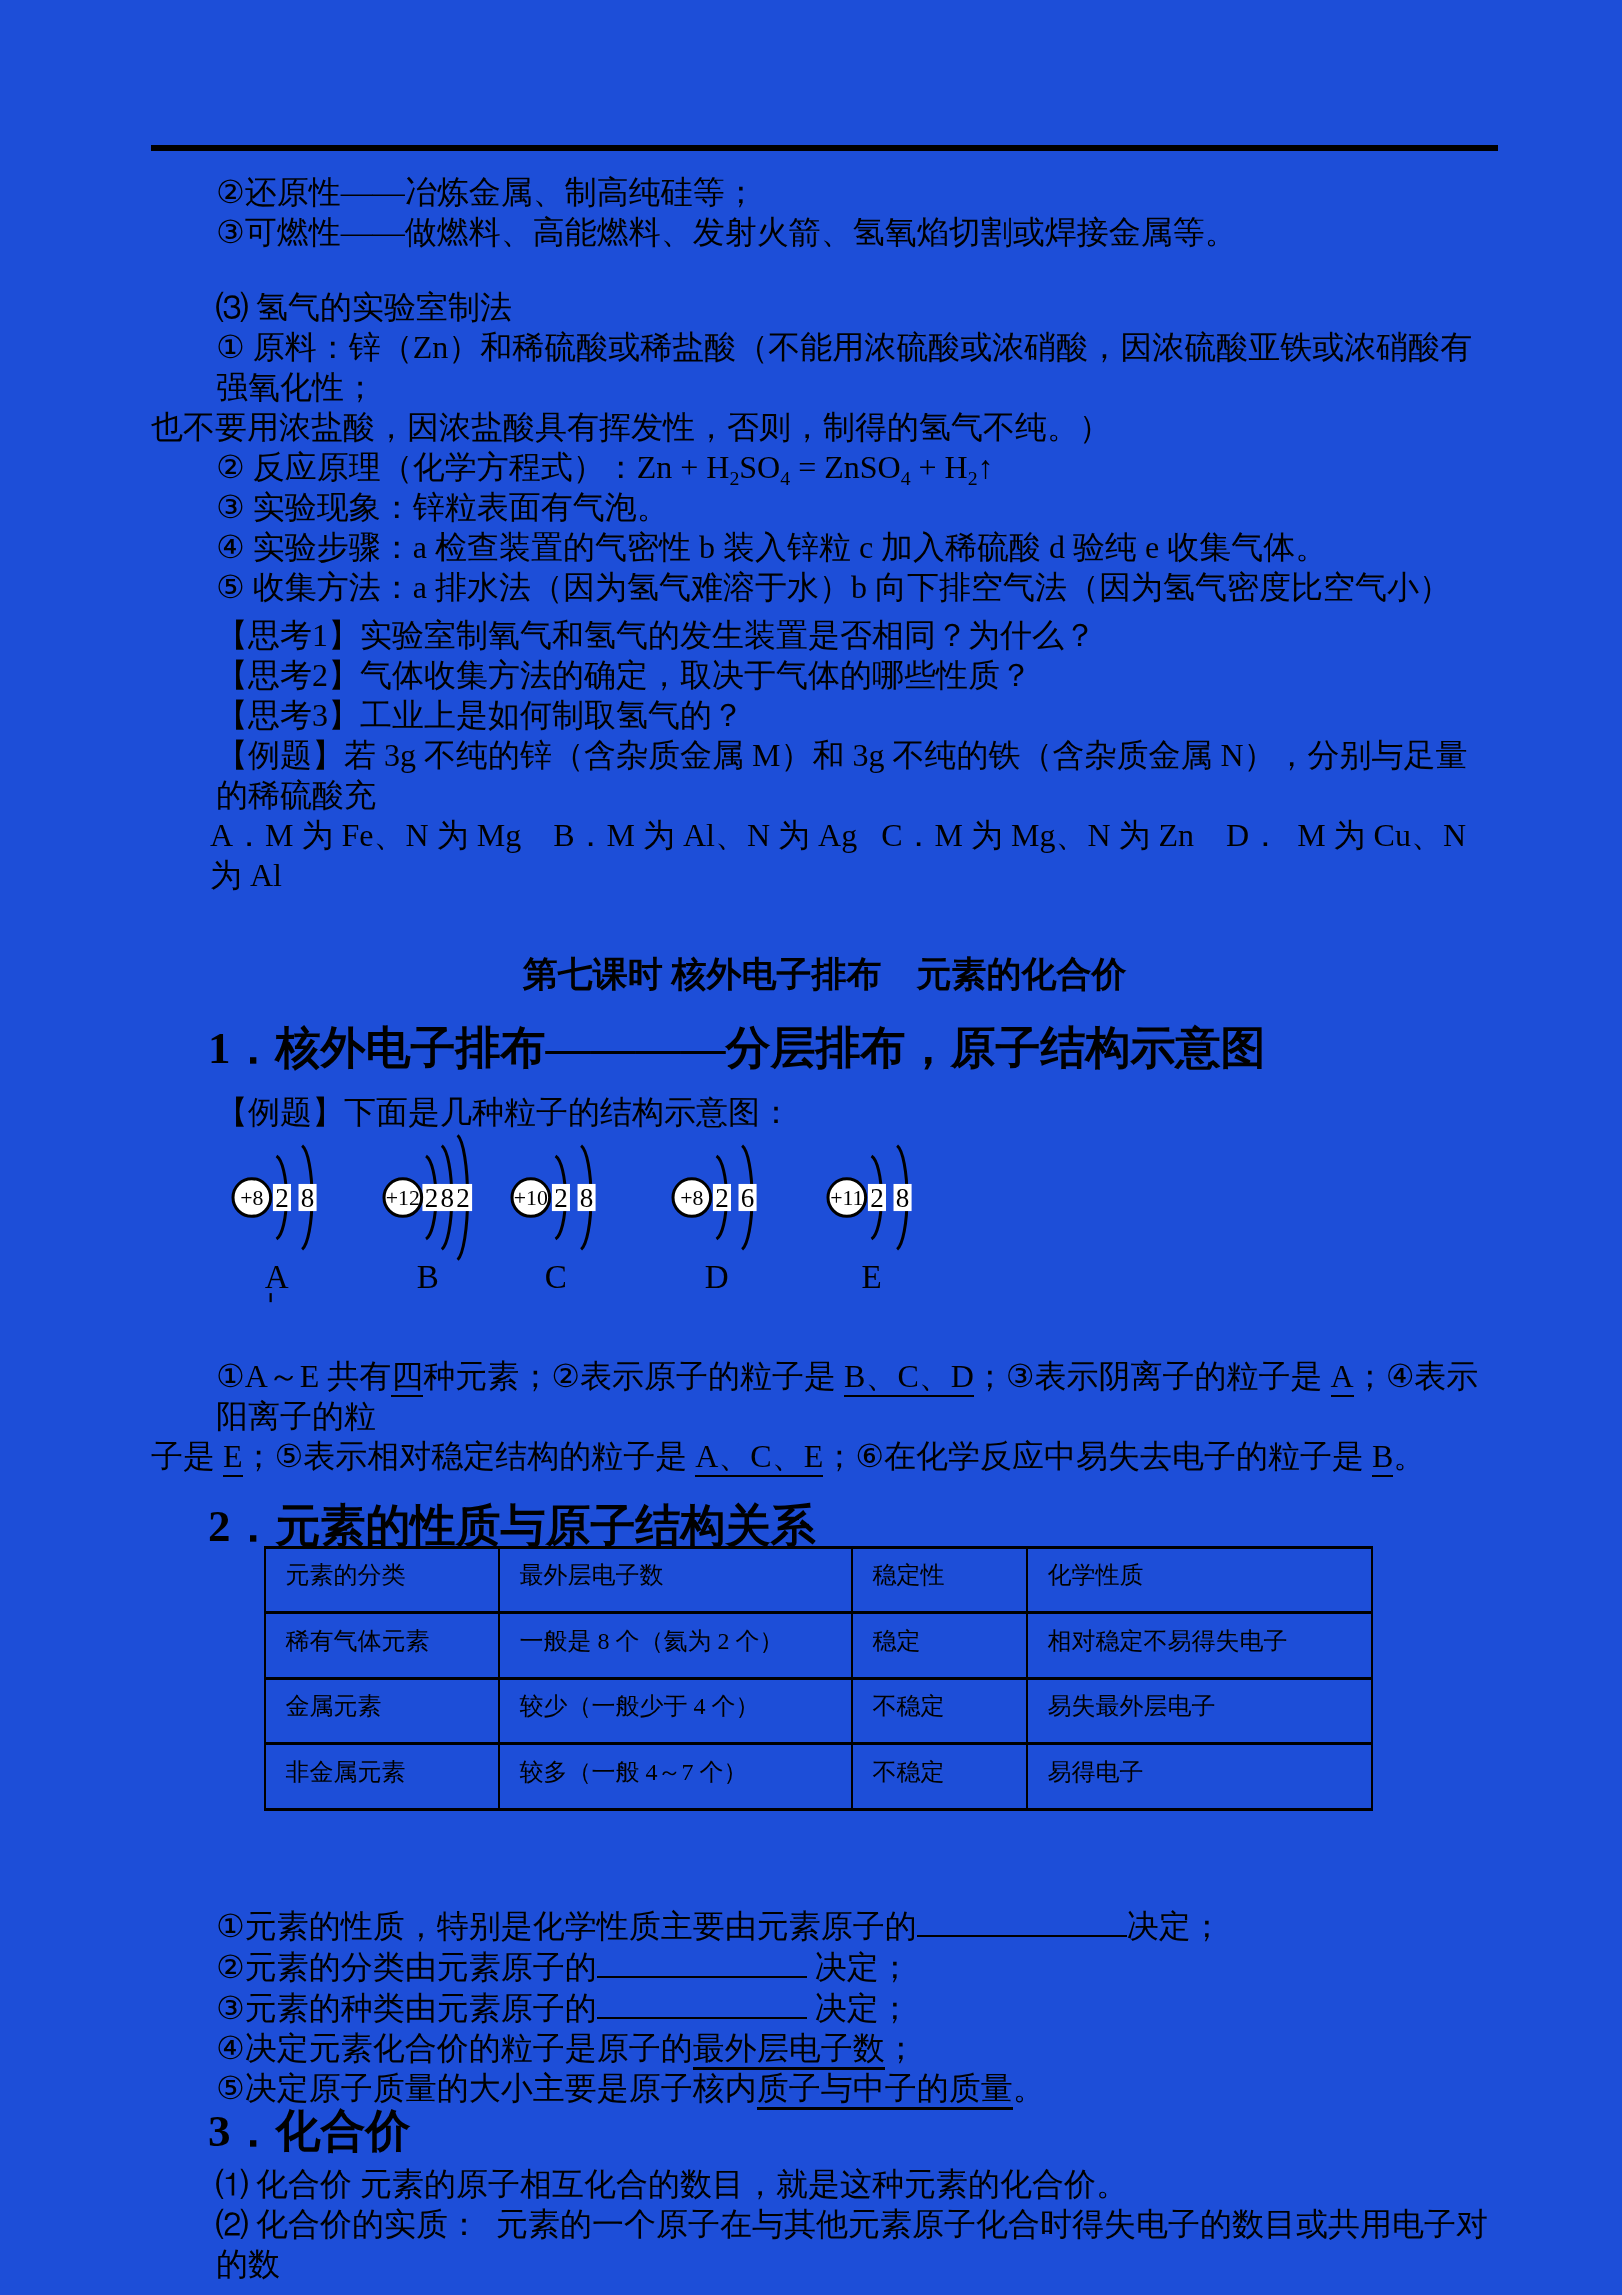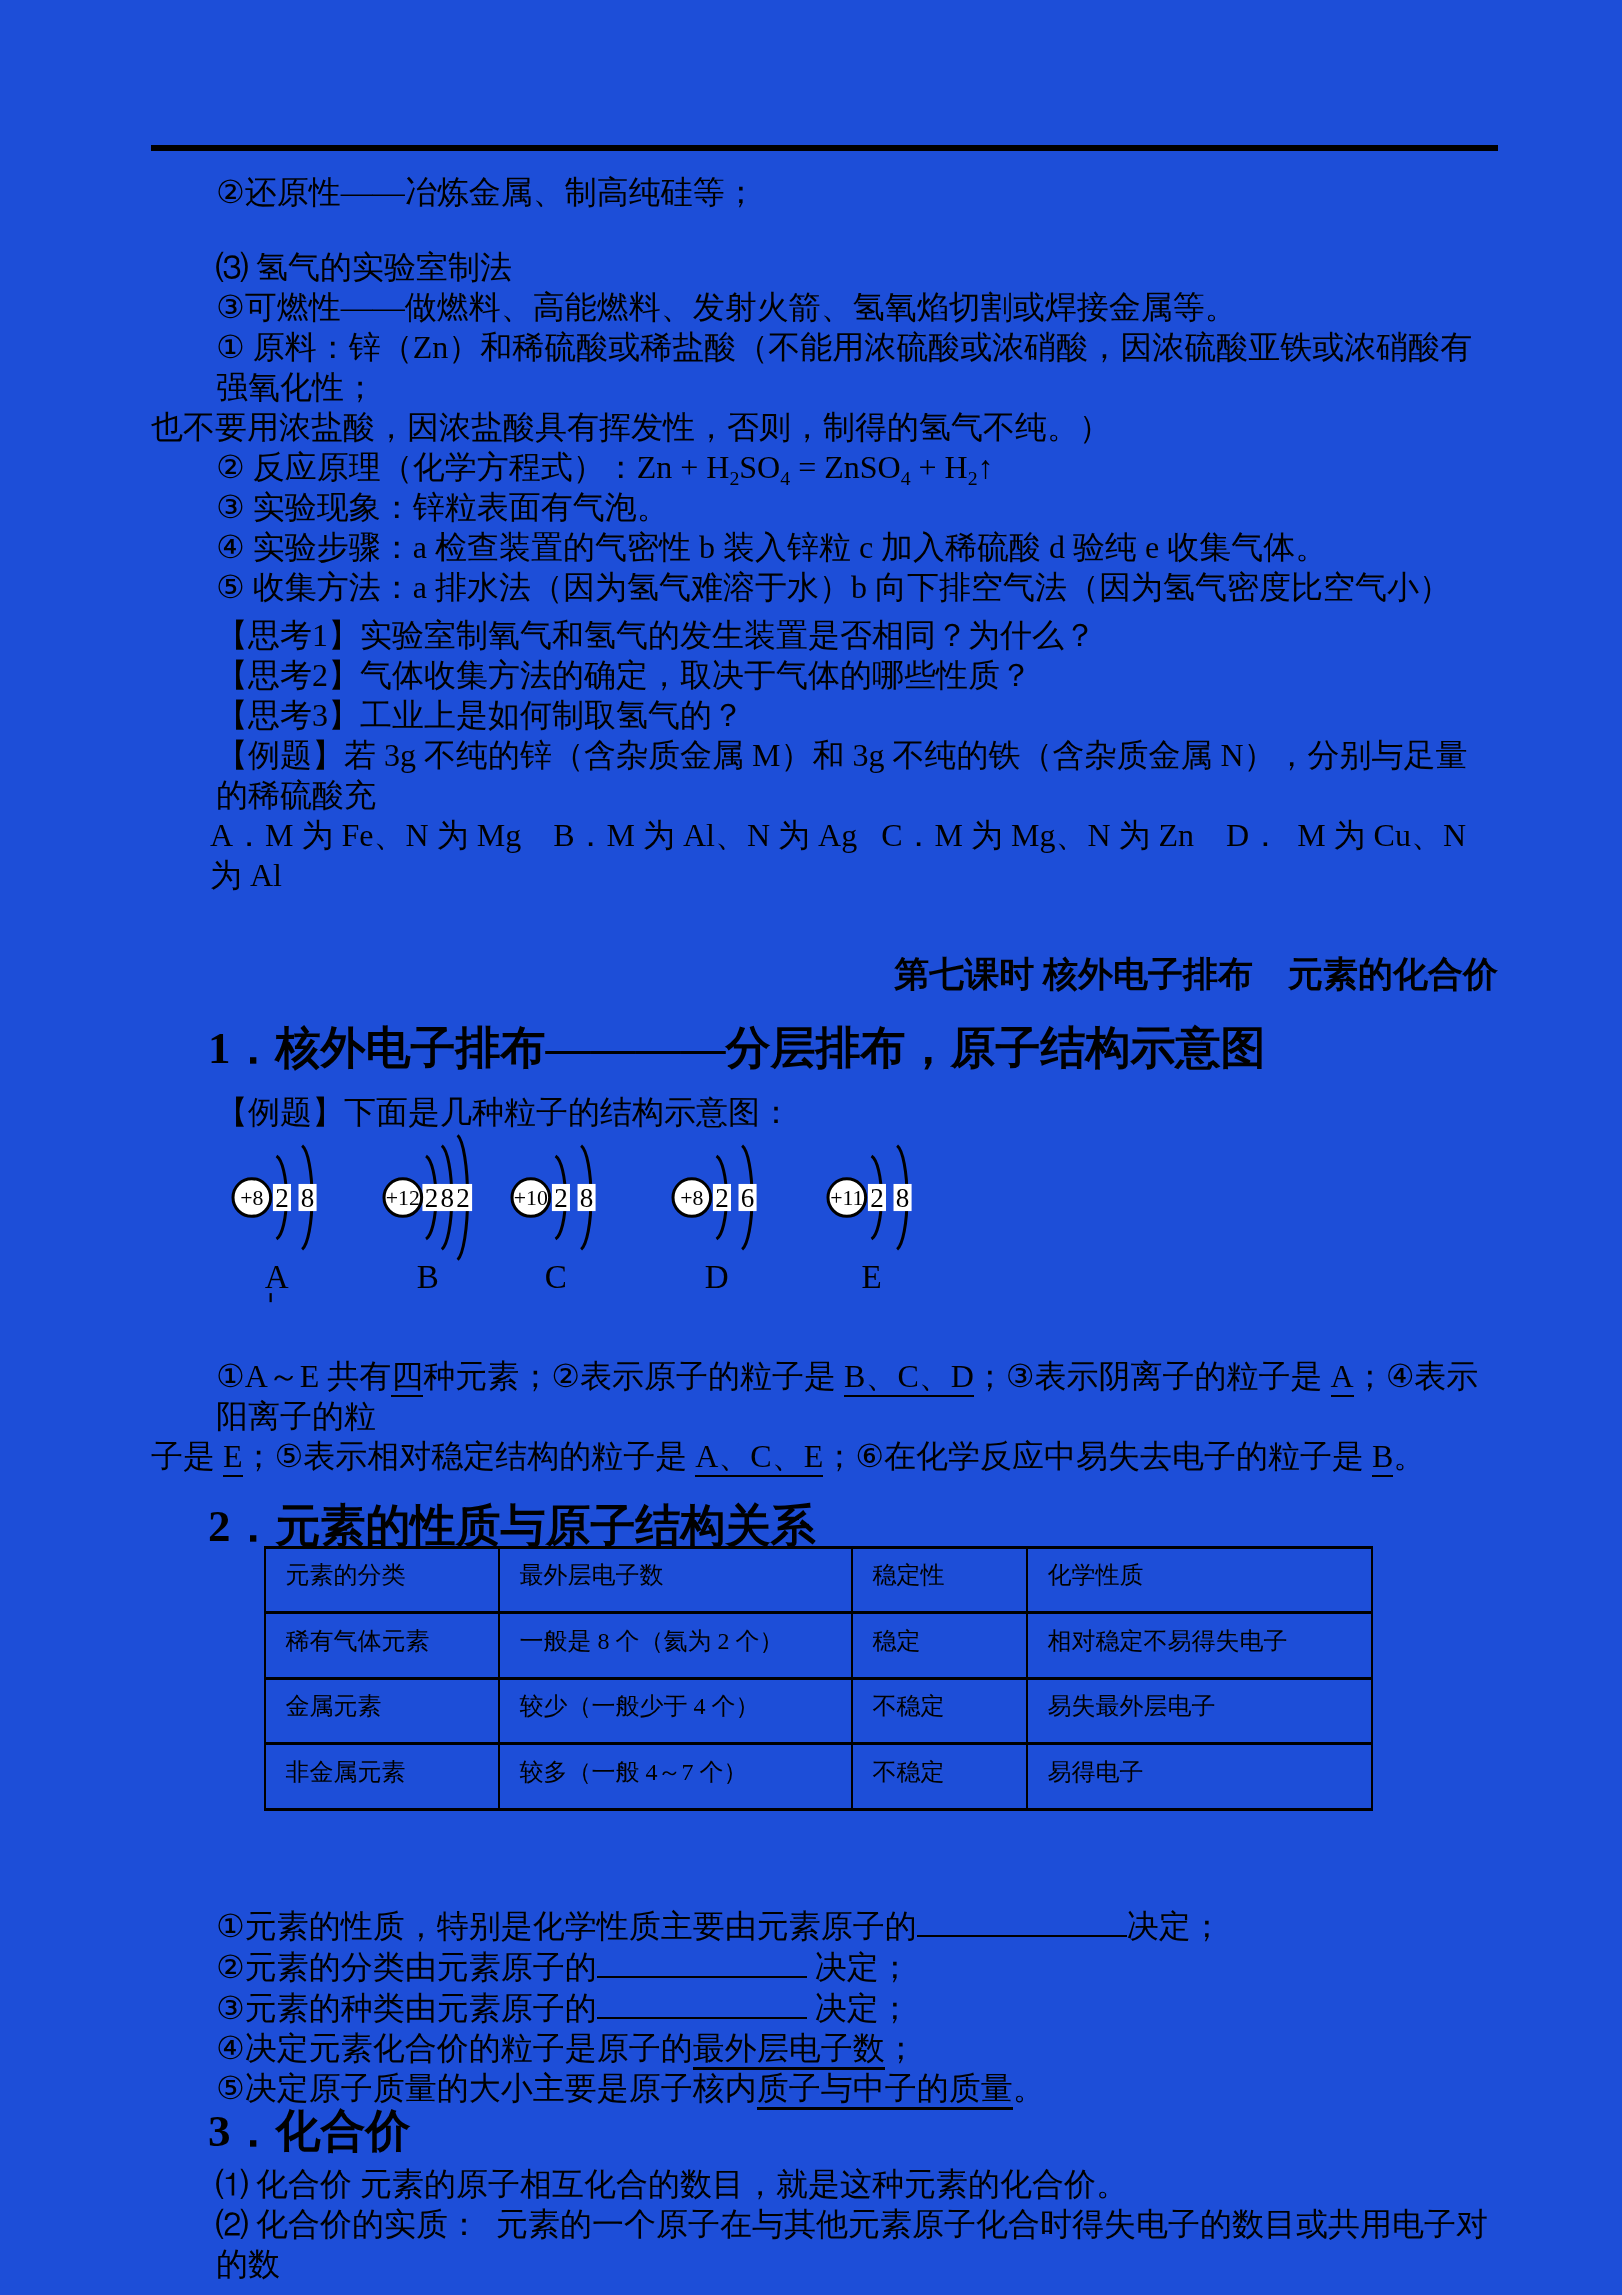"⑶ 氢气的实验室制法" div.line { order: before "③可燃性——做燃料、高能燃料、发射火箭、氢氧焰切割或焊接金属等。" -> after "③可燃性——做燃料、高能燃料、发射火箭、氢氧焰切割或焊接金属等。" }
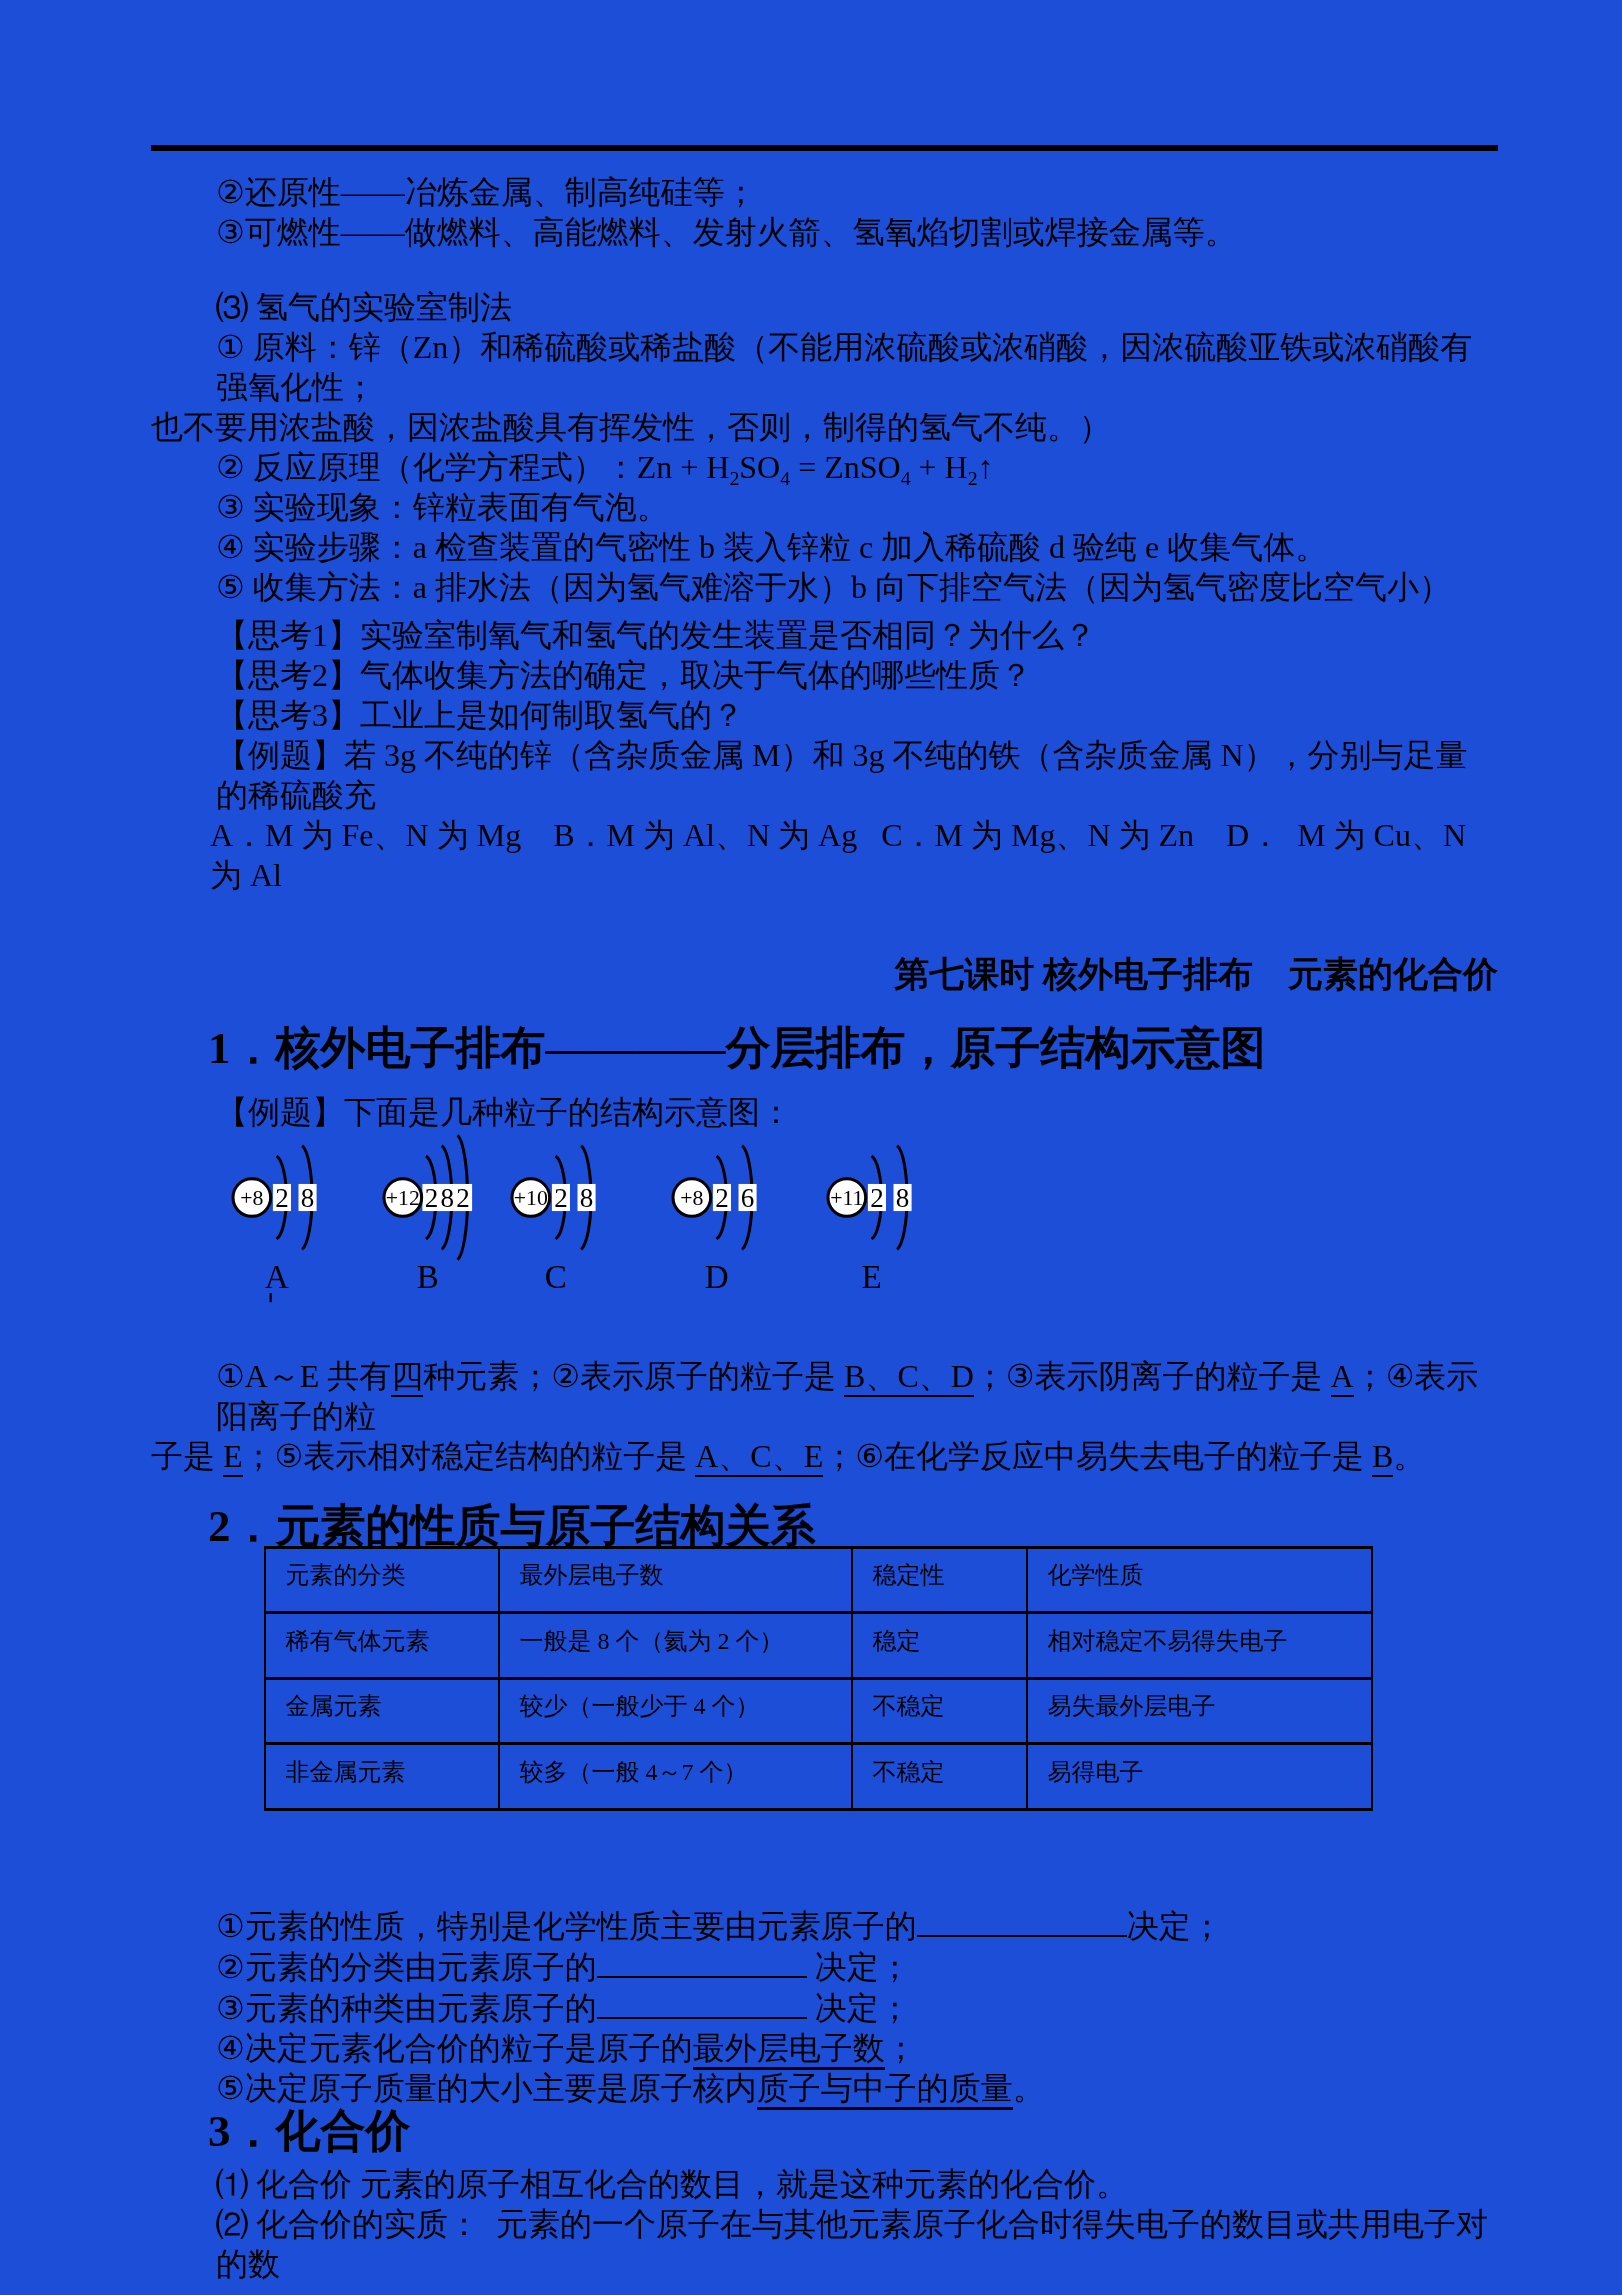"第七课时 核外电子排布 元素的化合价" .doc-title { text-align: right -> center }
